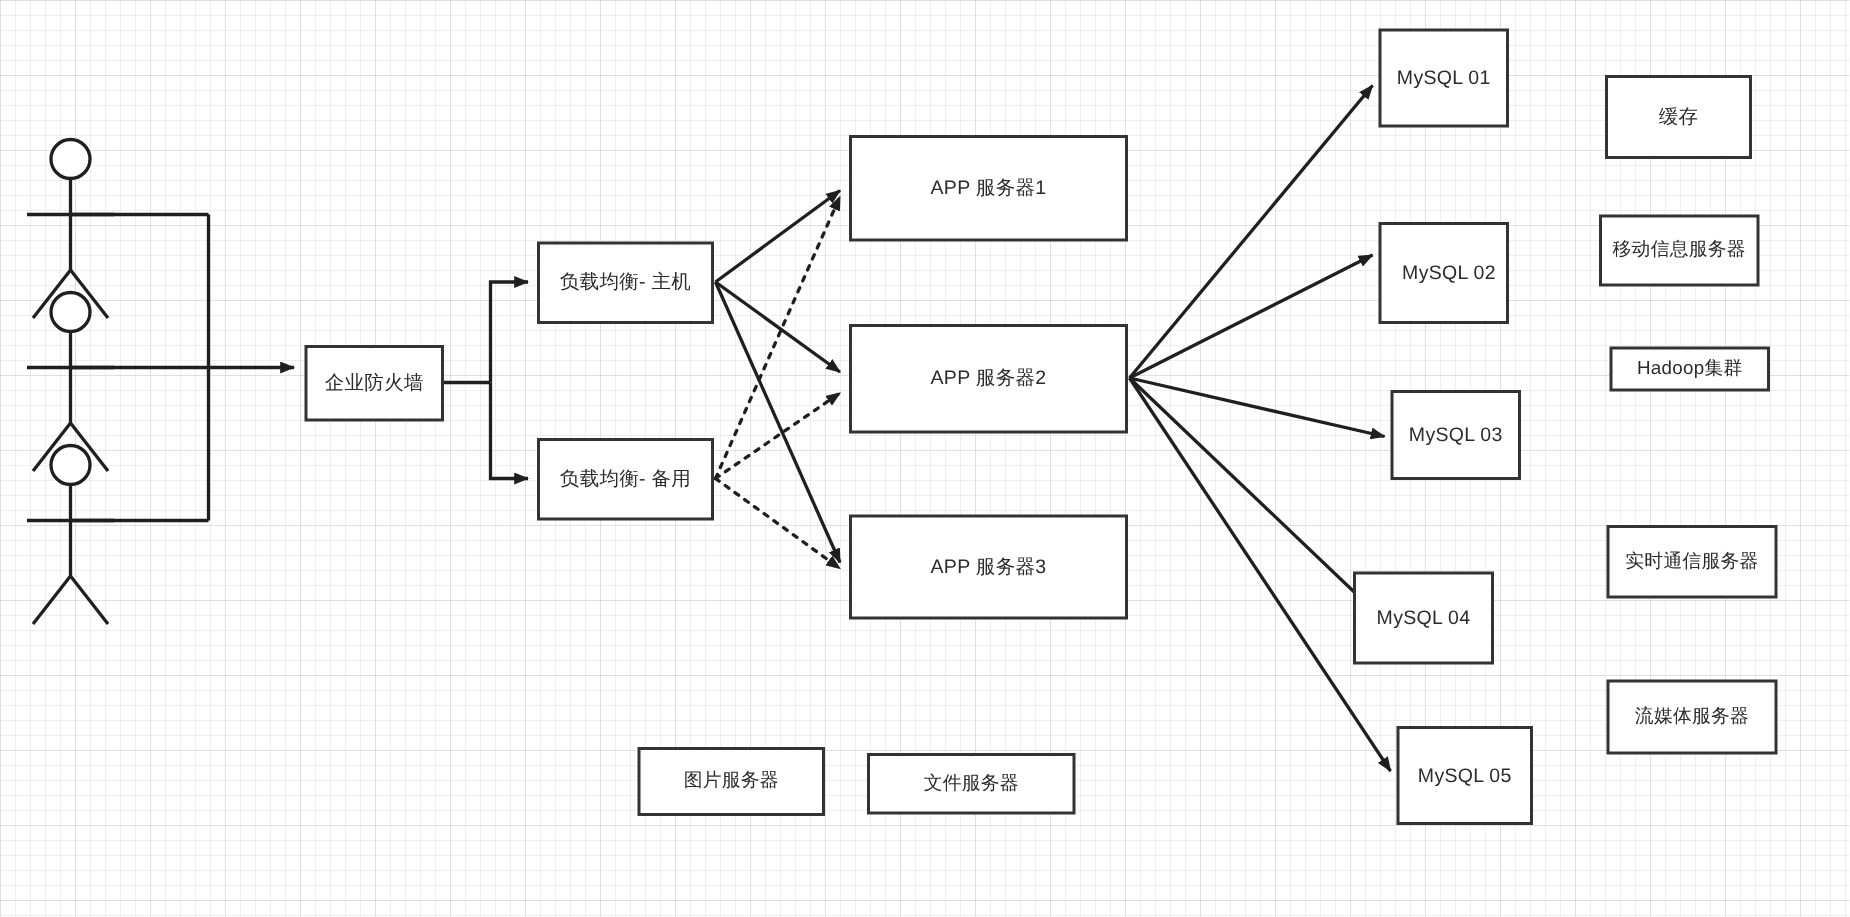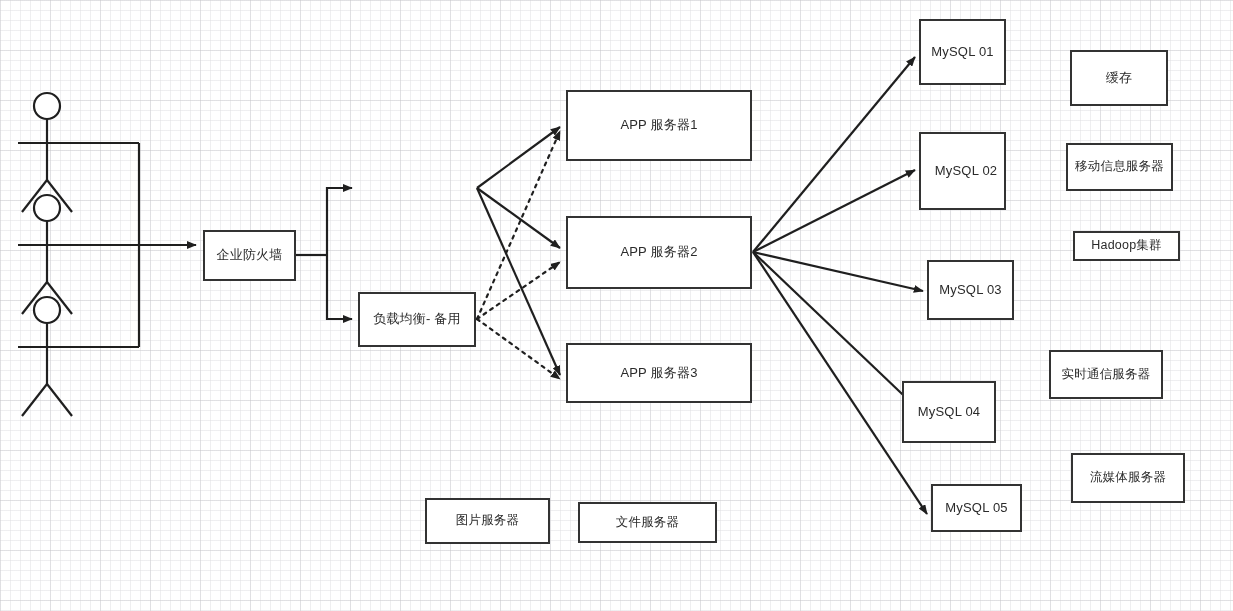"负载均衡- 主机" div.node { html: none -> <div>负载均衡- 主机</div> }
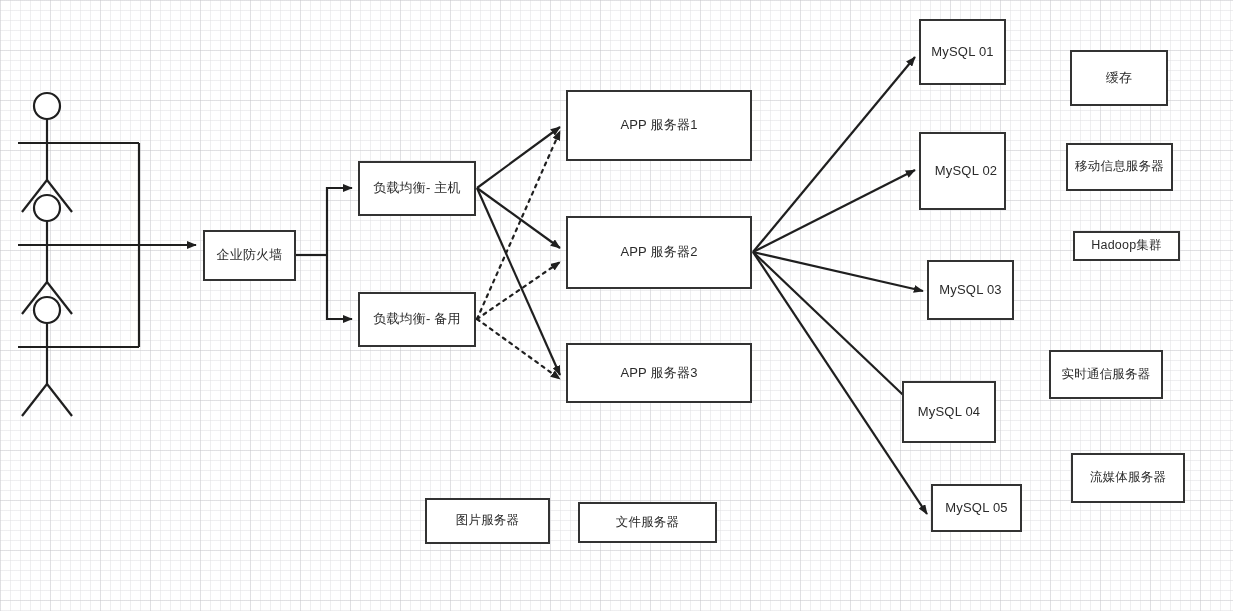"MySQL 02" div.node { height: 78px -> 68px; top: 132px -> 148px }
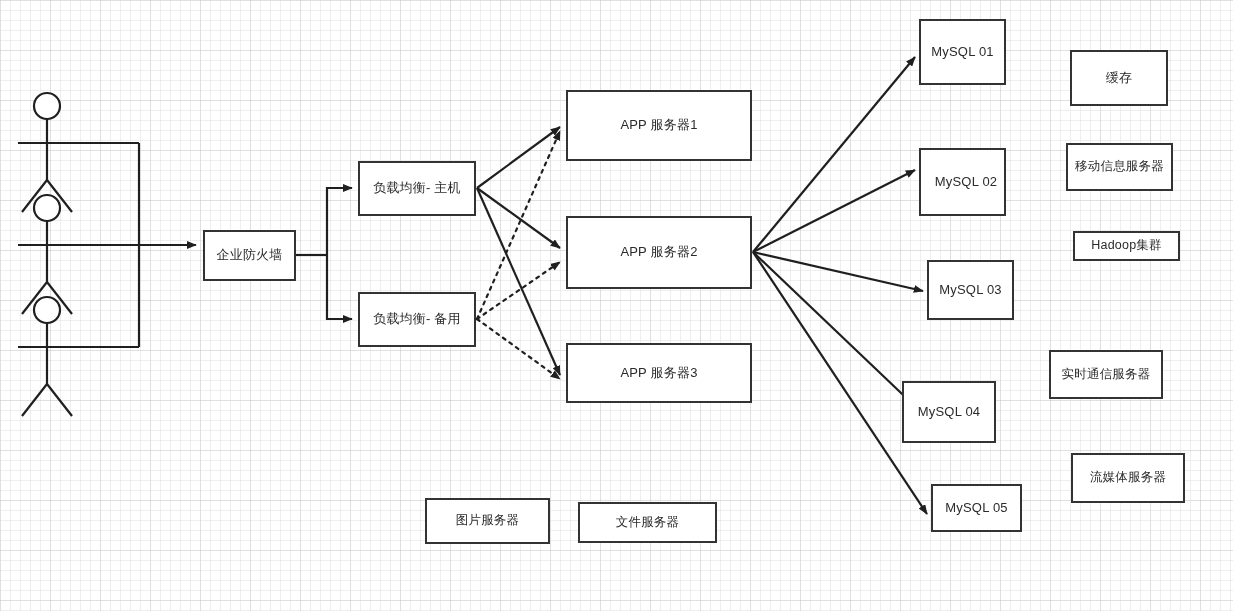"APP 服务器3" div.node { height: 60px -> 70px }
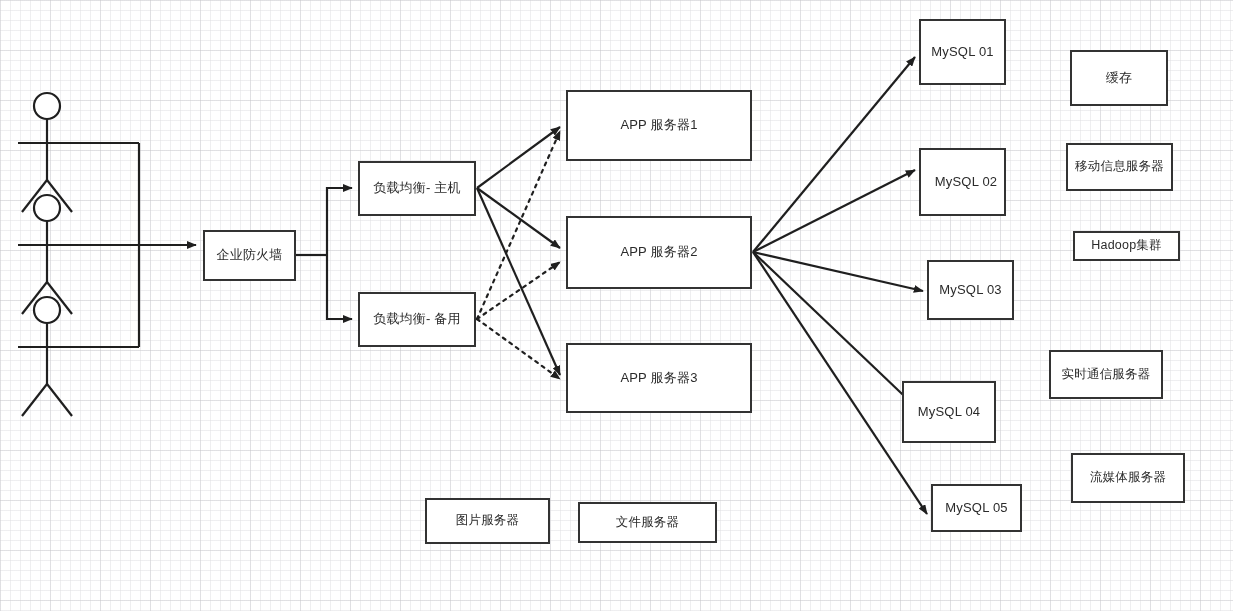"实时通信服务器" div.node { left: 1049px -> 1071px }
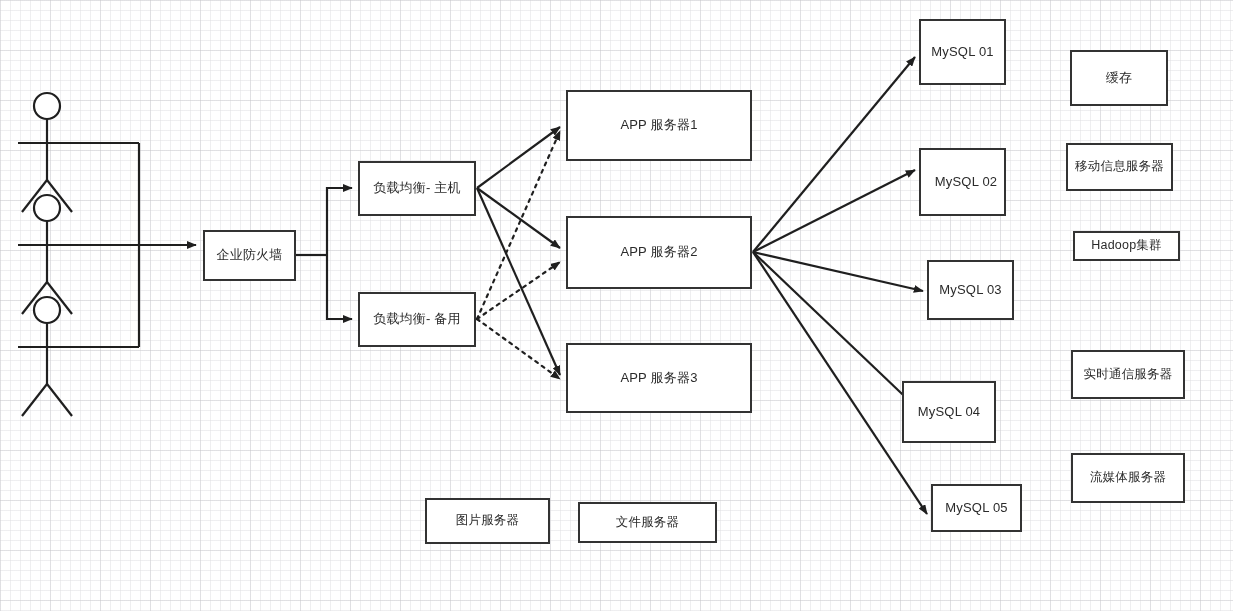"MySQL 05" div.node { height: 48px -> 66px }
